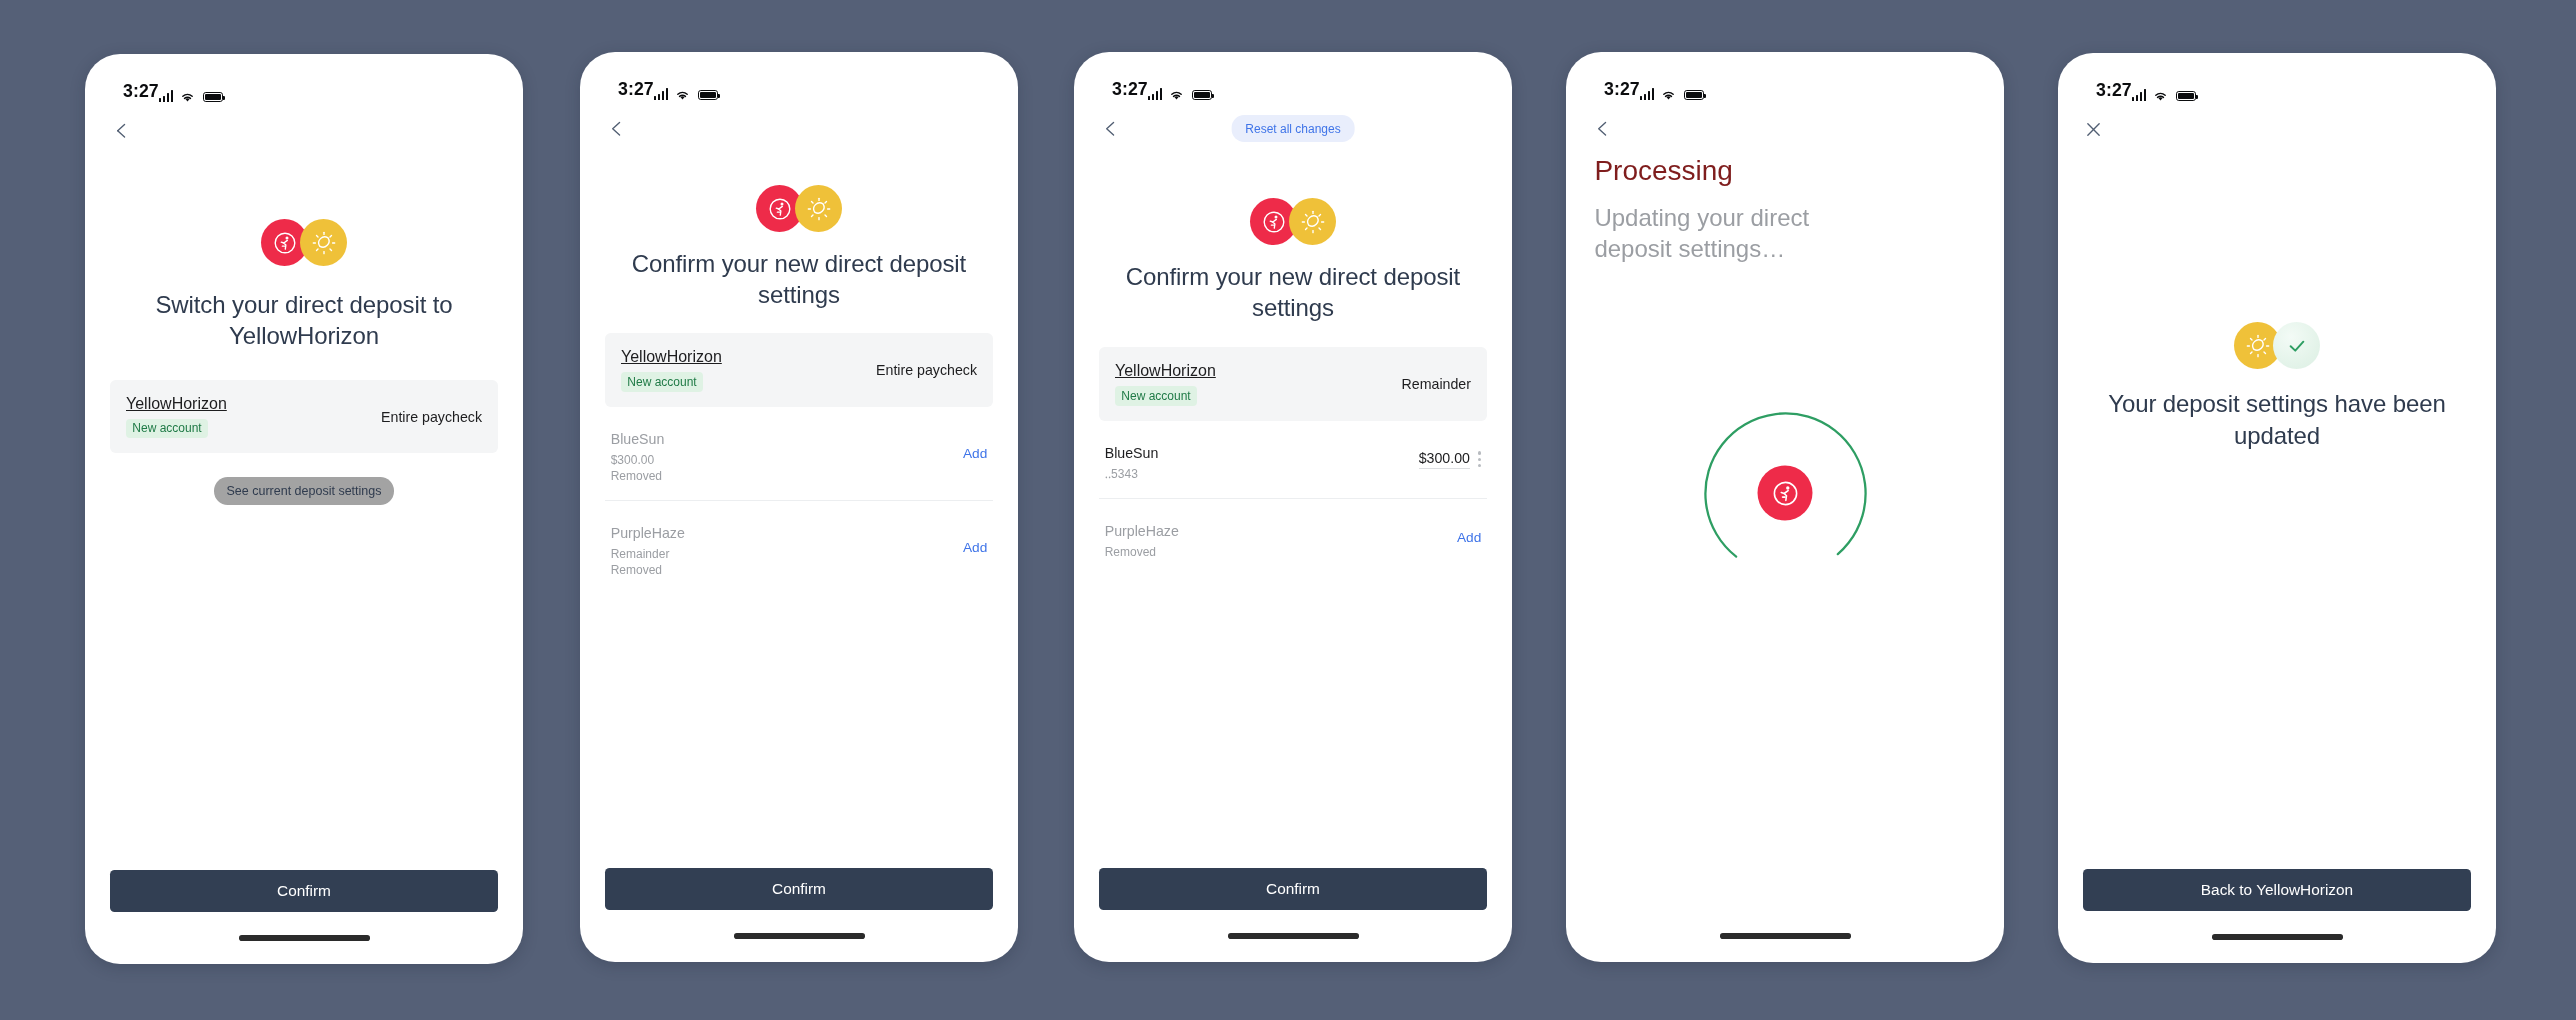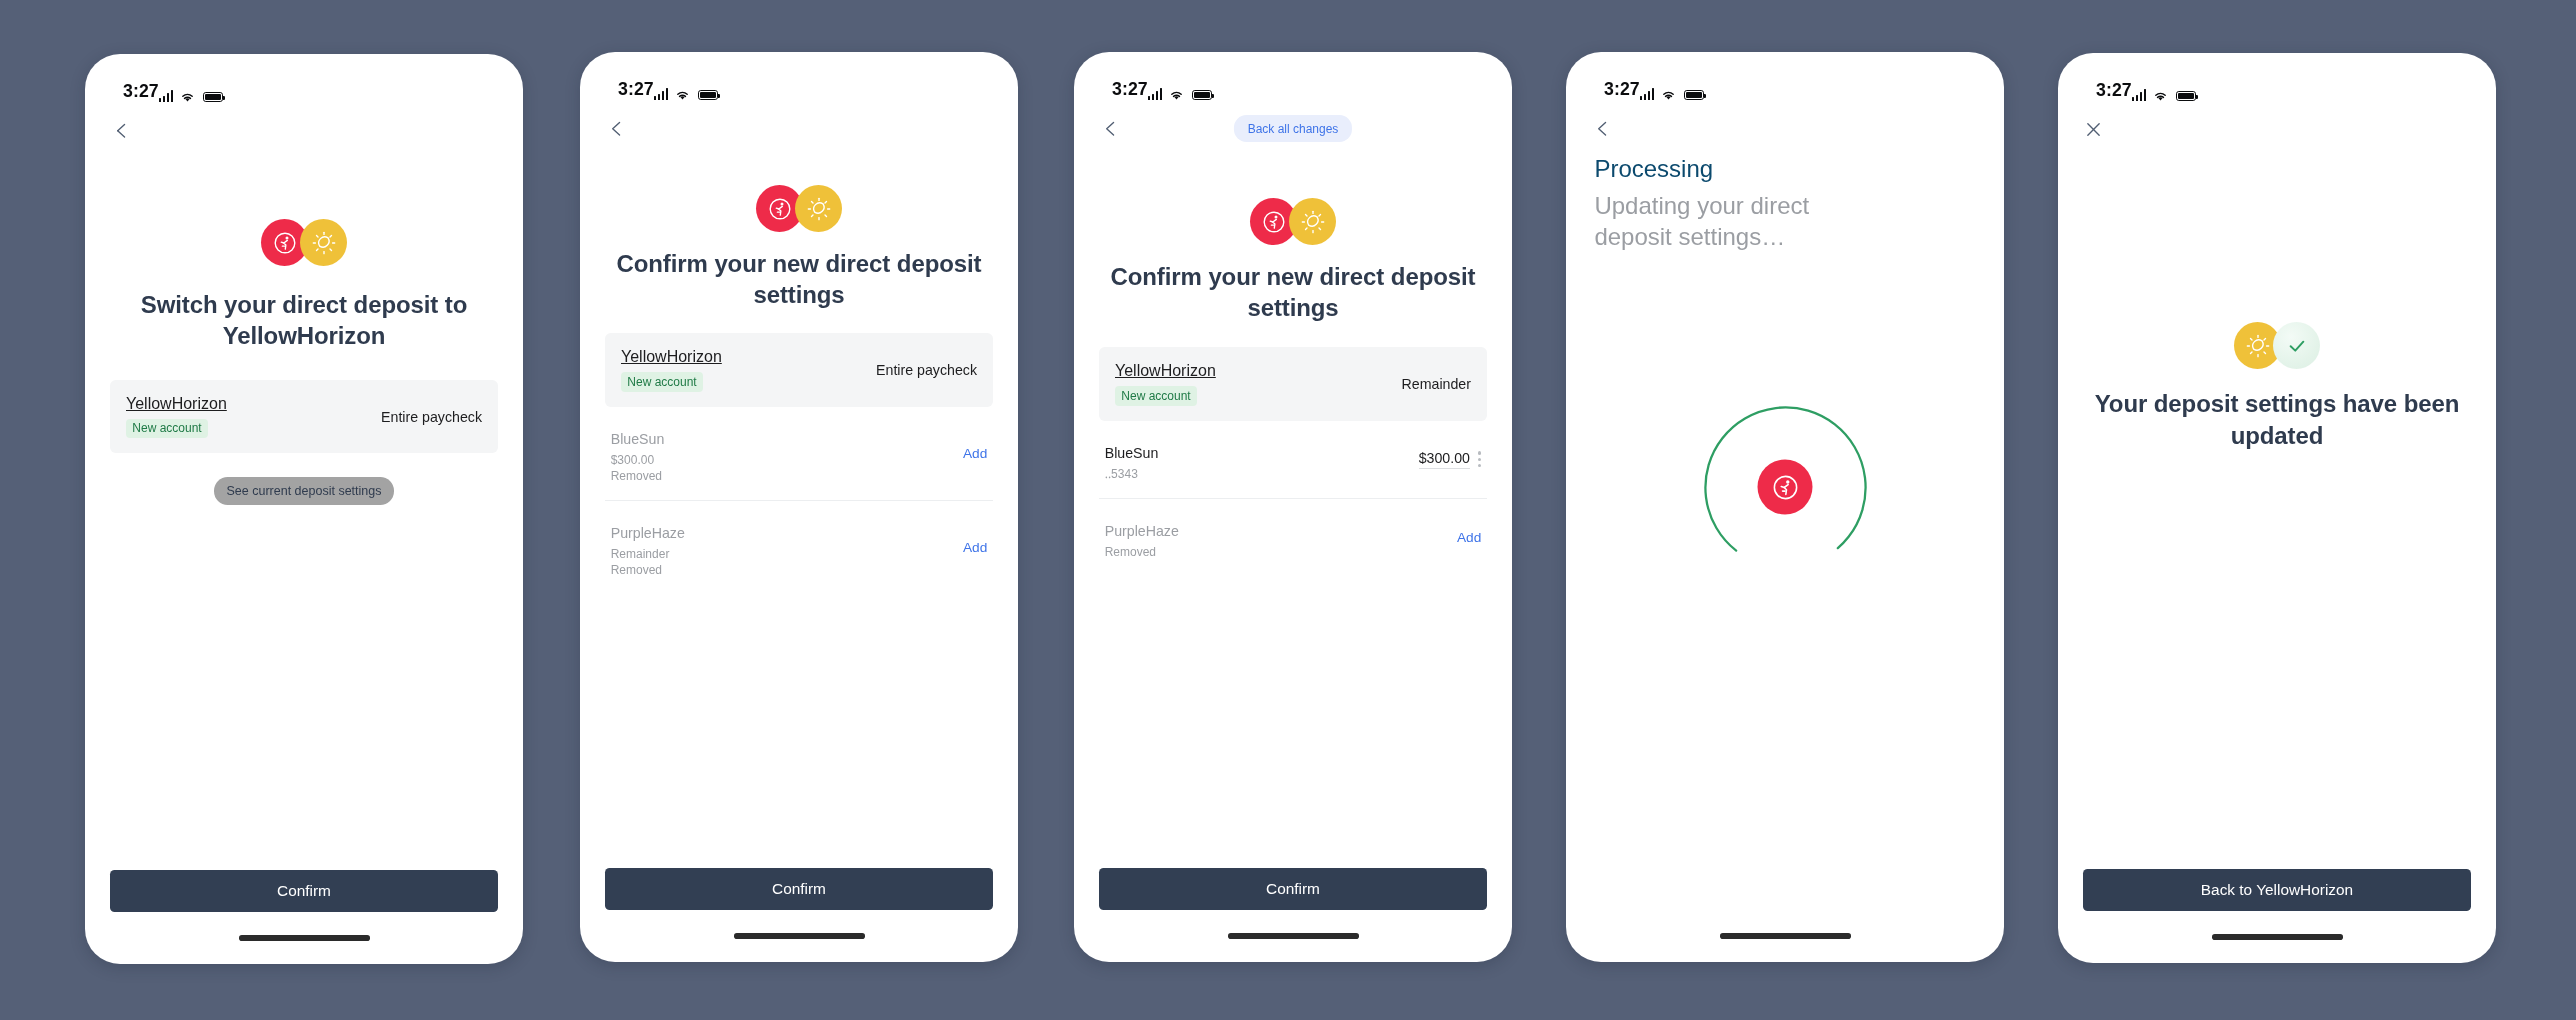"Back all changes" div.pill-reset { text: Back -> Reset }
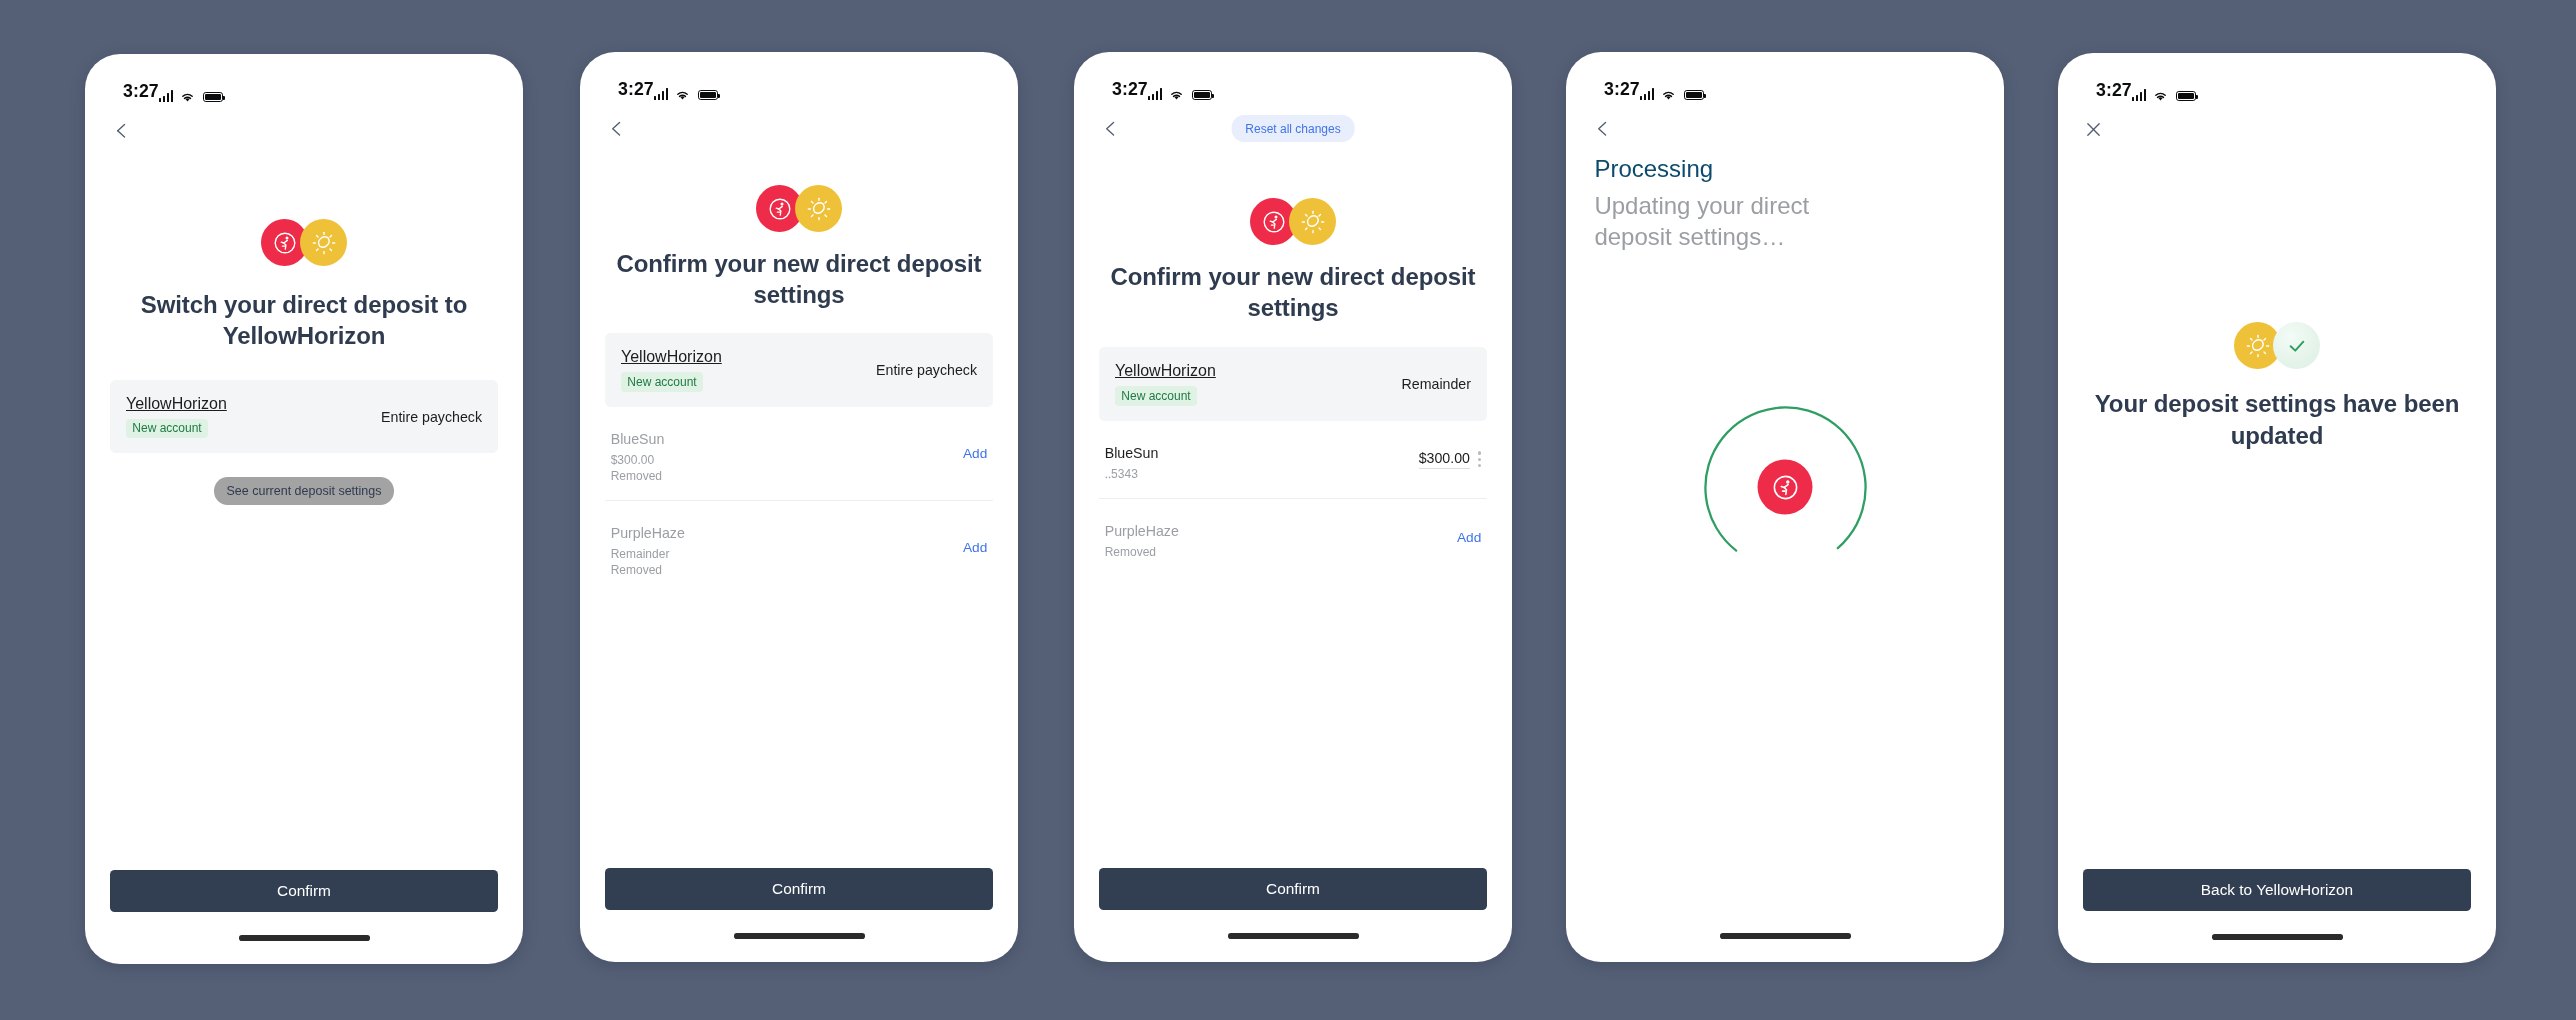"Processing" .proc-title { color: #0c4a6e -> #7f1d1d; font-size: 24px -> 28px; margin-bottom: 7px -> 15px }
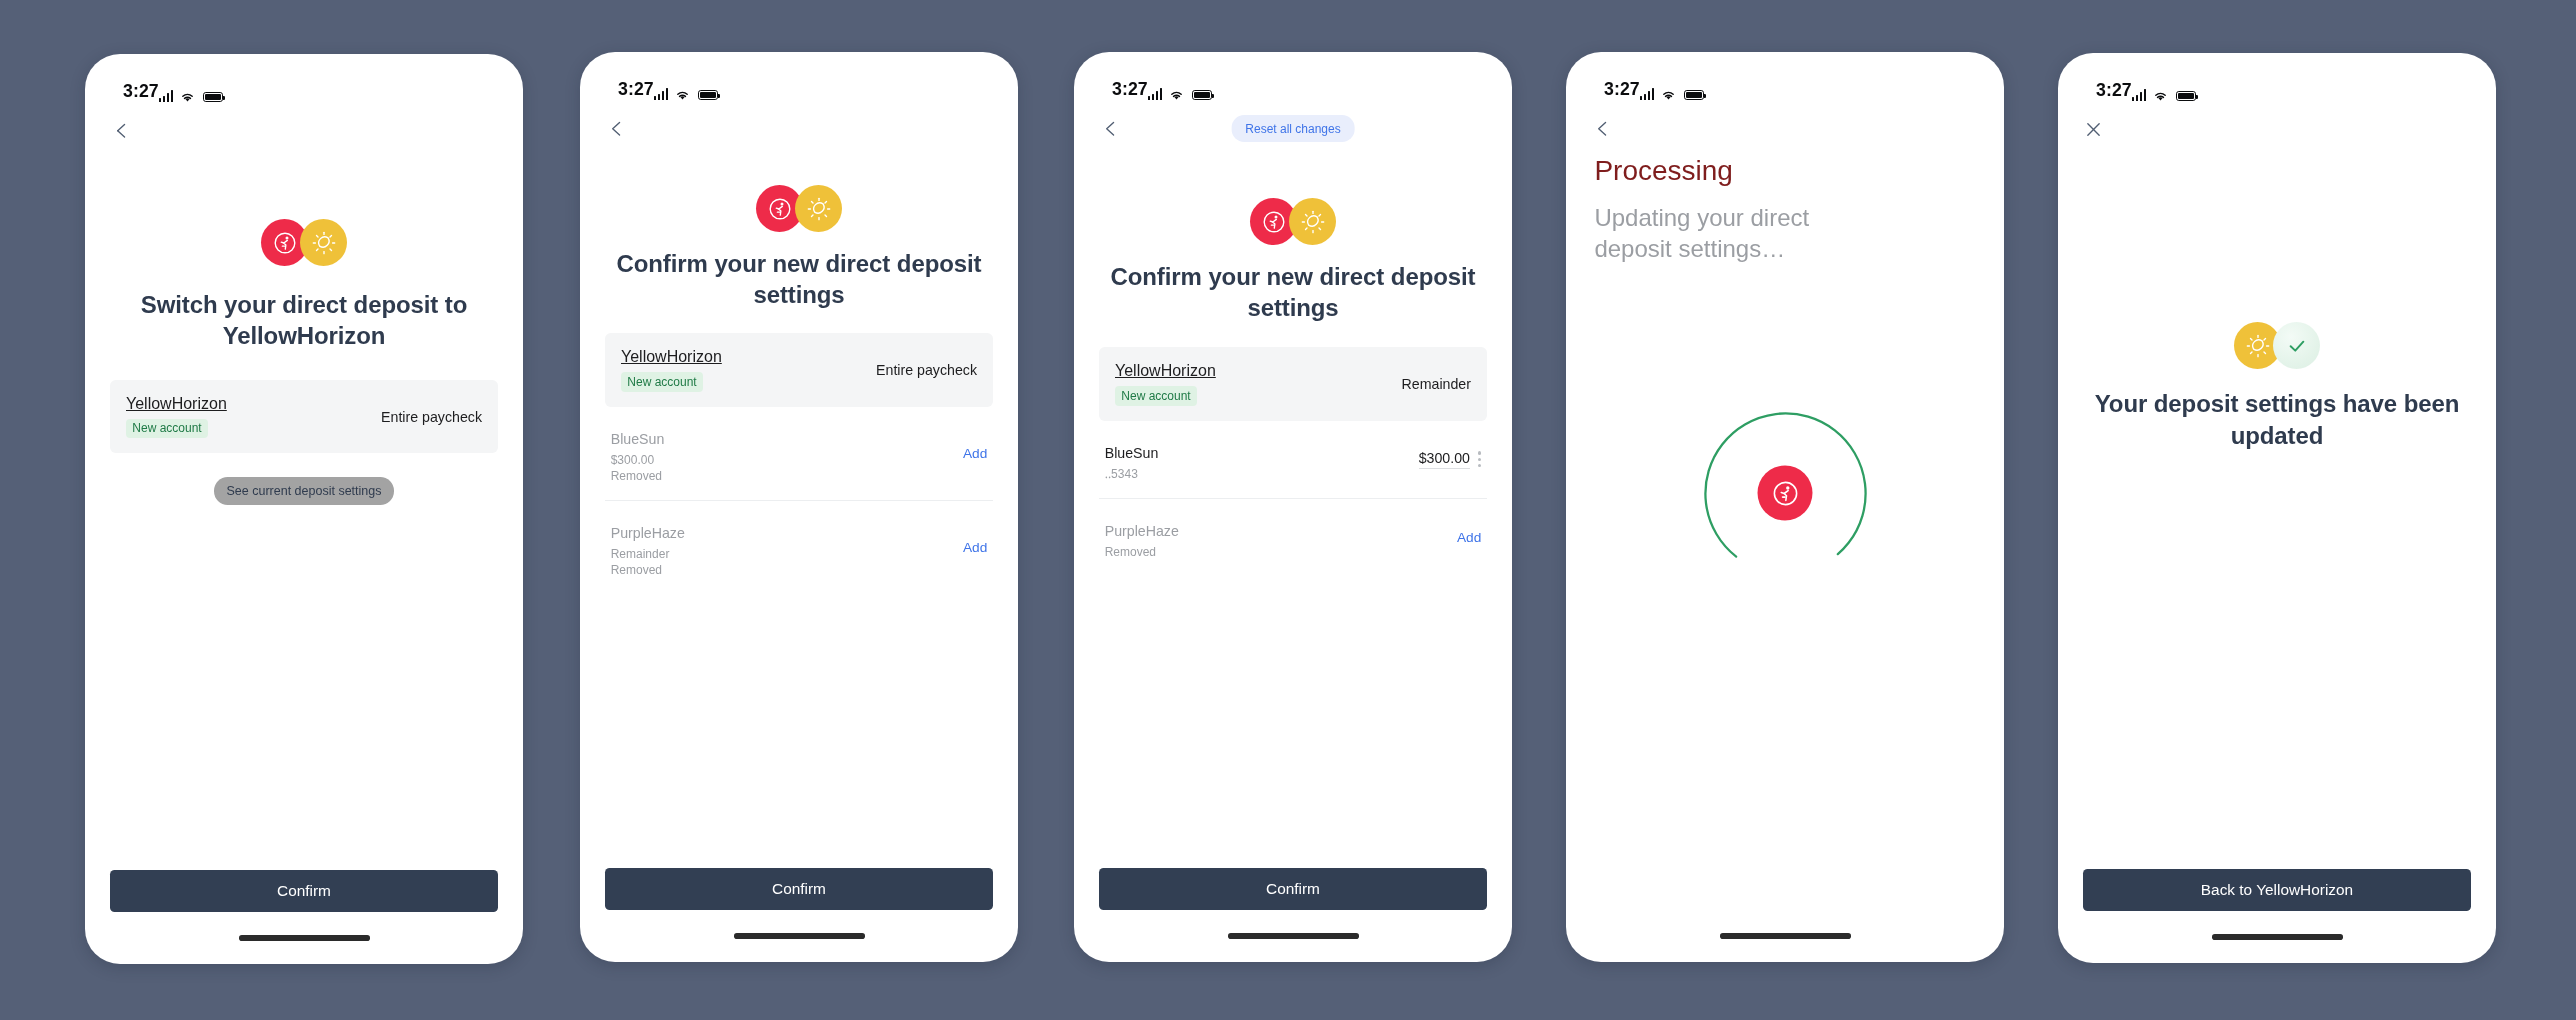"Confirm your new direct deposit" .headline { font-weight: 700 -> 400 }
